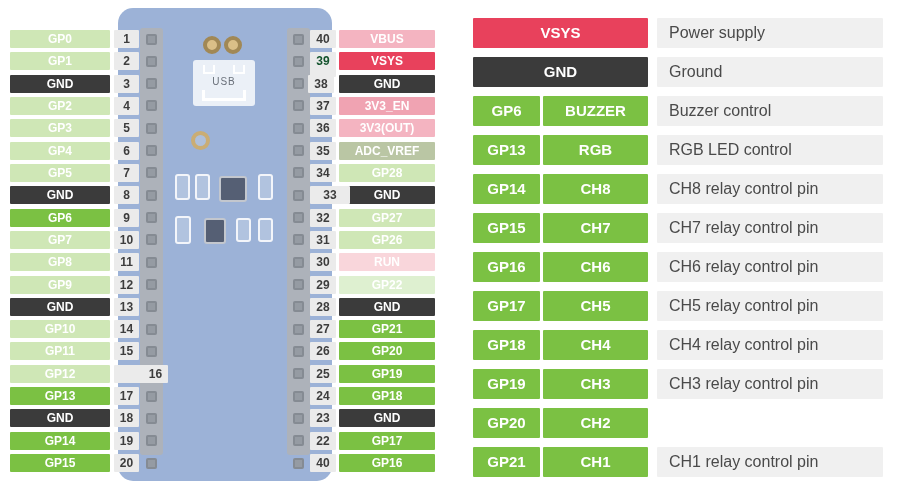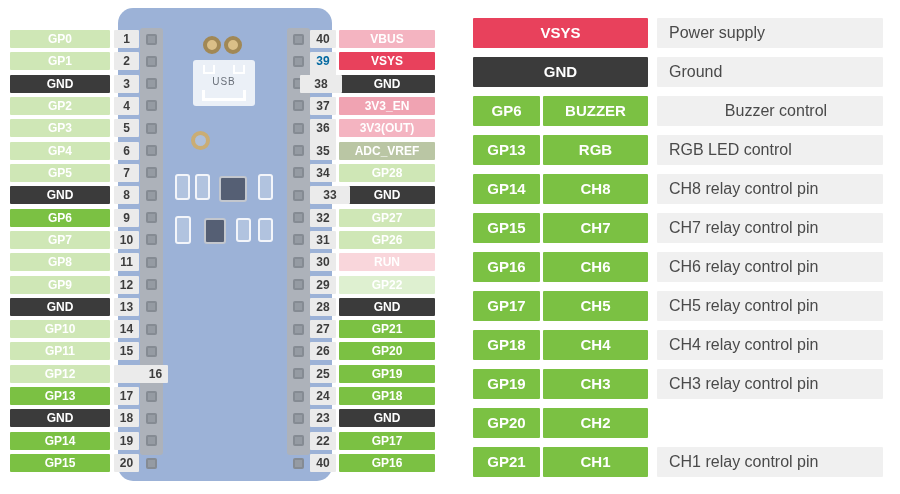"39" div.num-cell { color: #0369a1 -> #14532d }
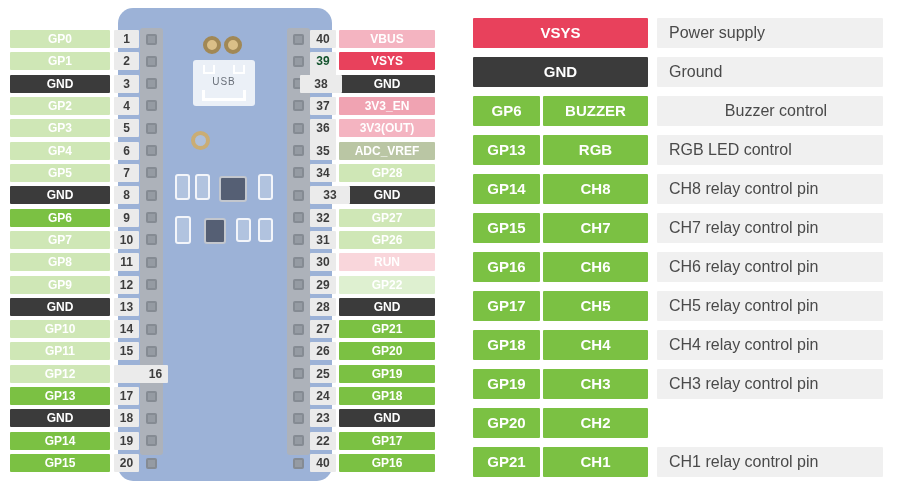"38" div.num-cell { left: 300px -> 308px; width: 42px -> 26px }
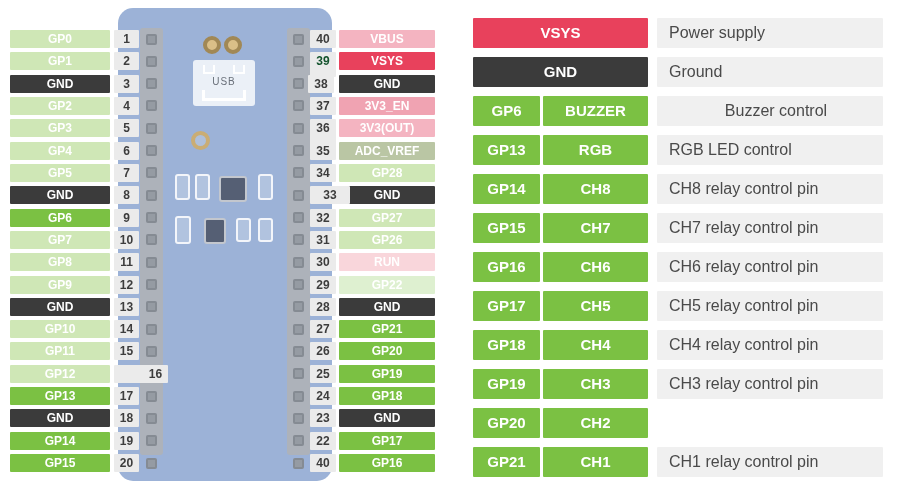"Buzzer control" div.ldesc { text-align: center -> none }
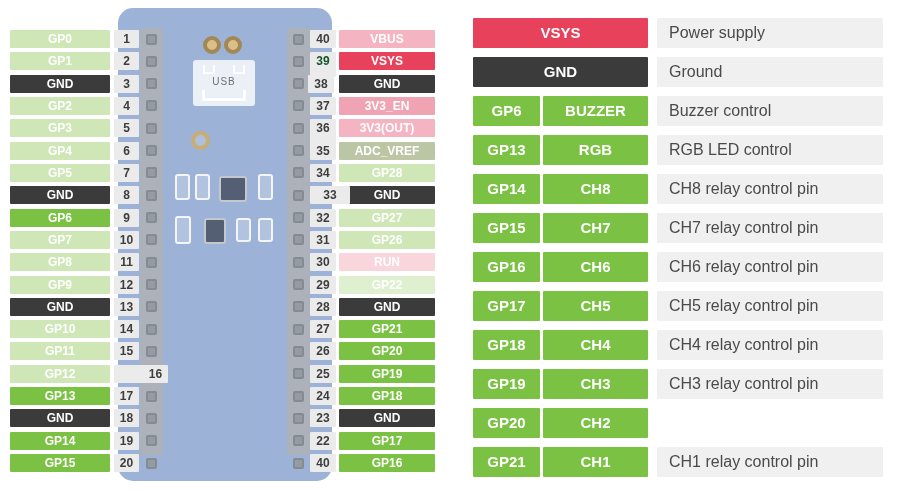"36" div.num-cell { height: 28px -> 18px }
